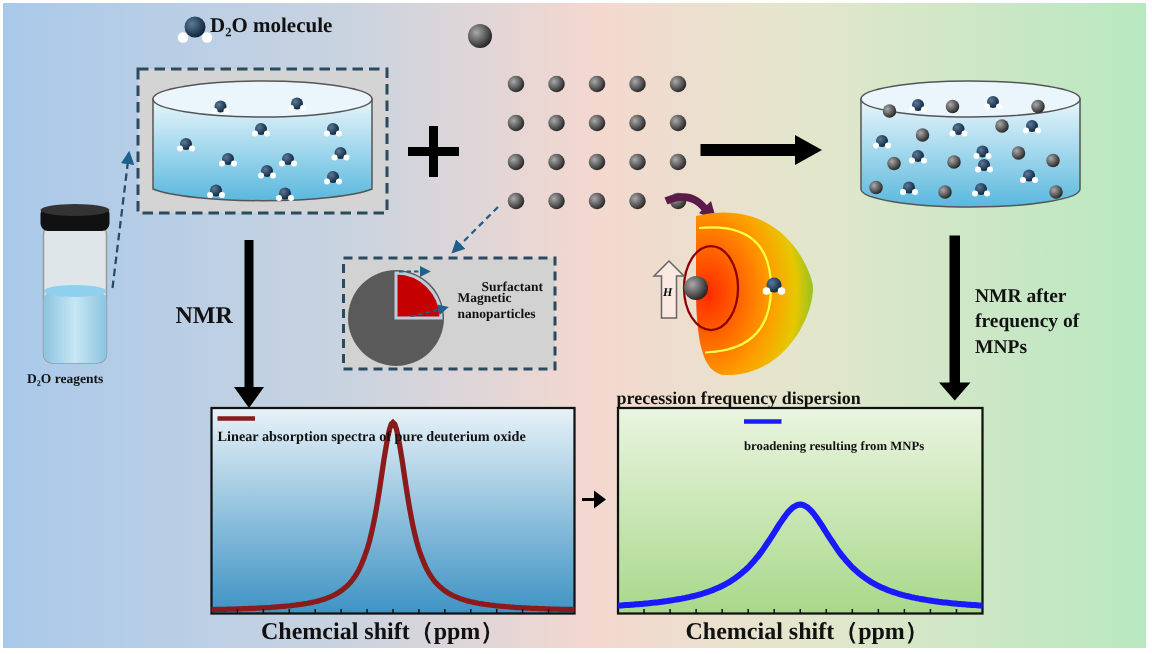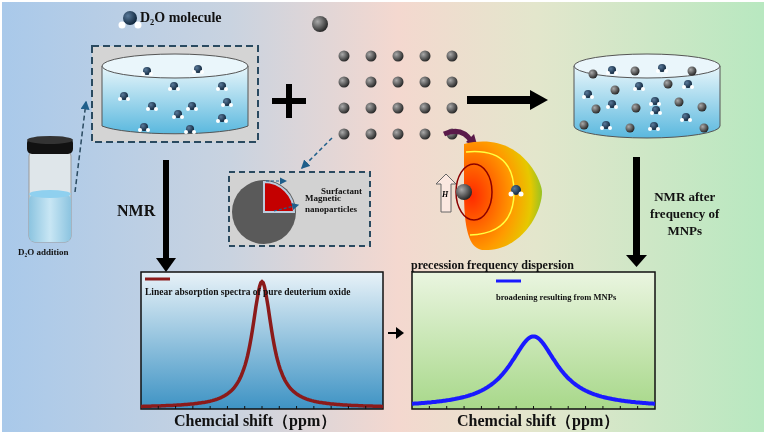"NMR after" div.abs { text-align: center -> none }
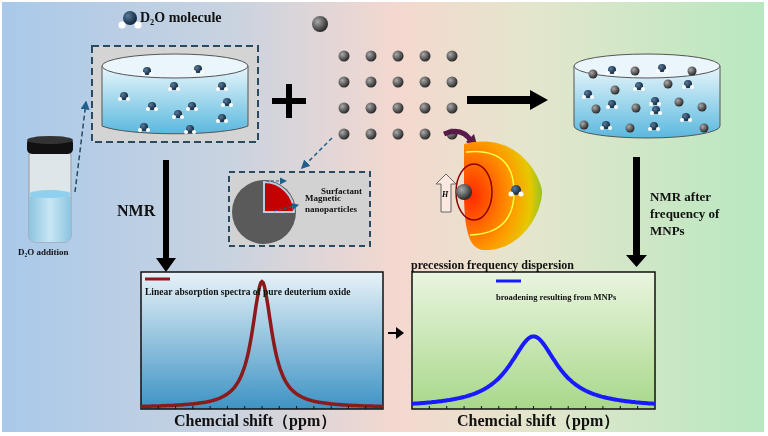"D₂O addition" div.abs { text: addition -> reagents }
